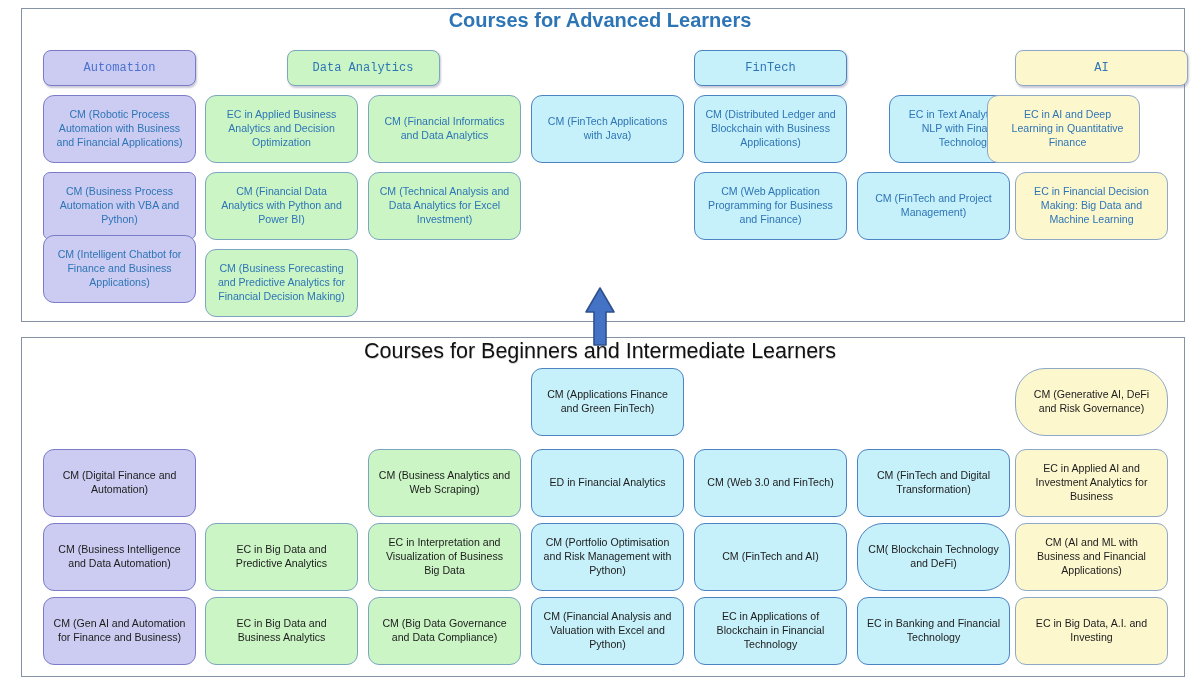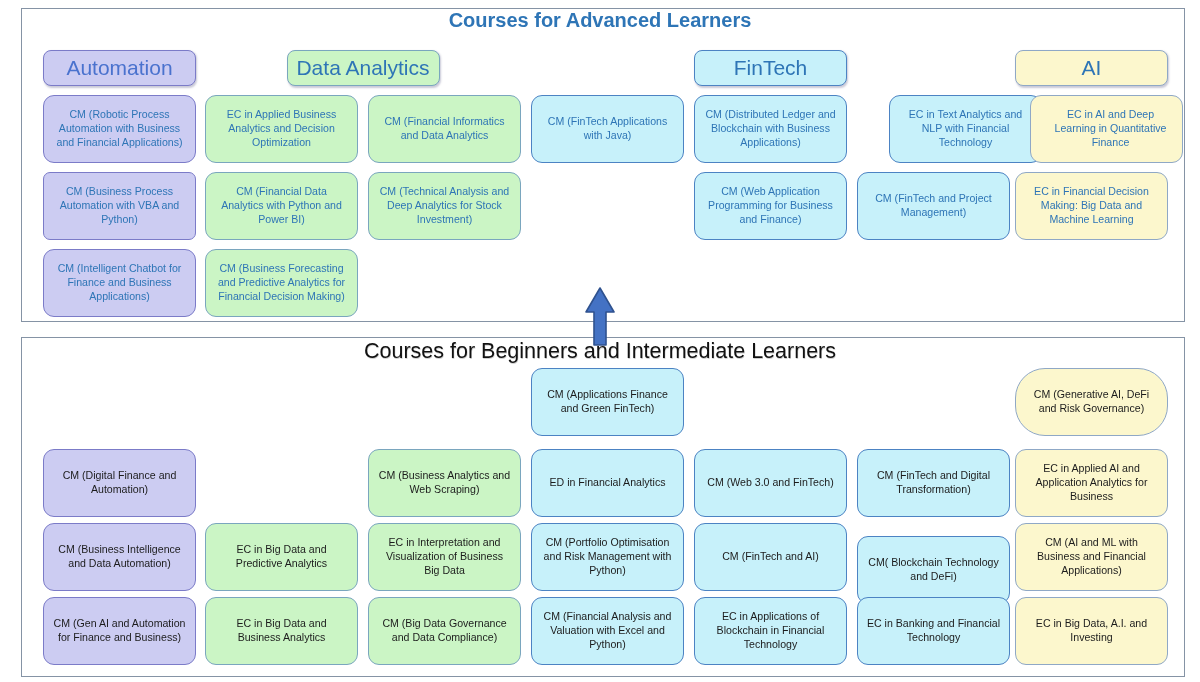"Automation" .cat-header { font-family: none -> Liberation Mono, monospace; font-size: 21px -> 12px }
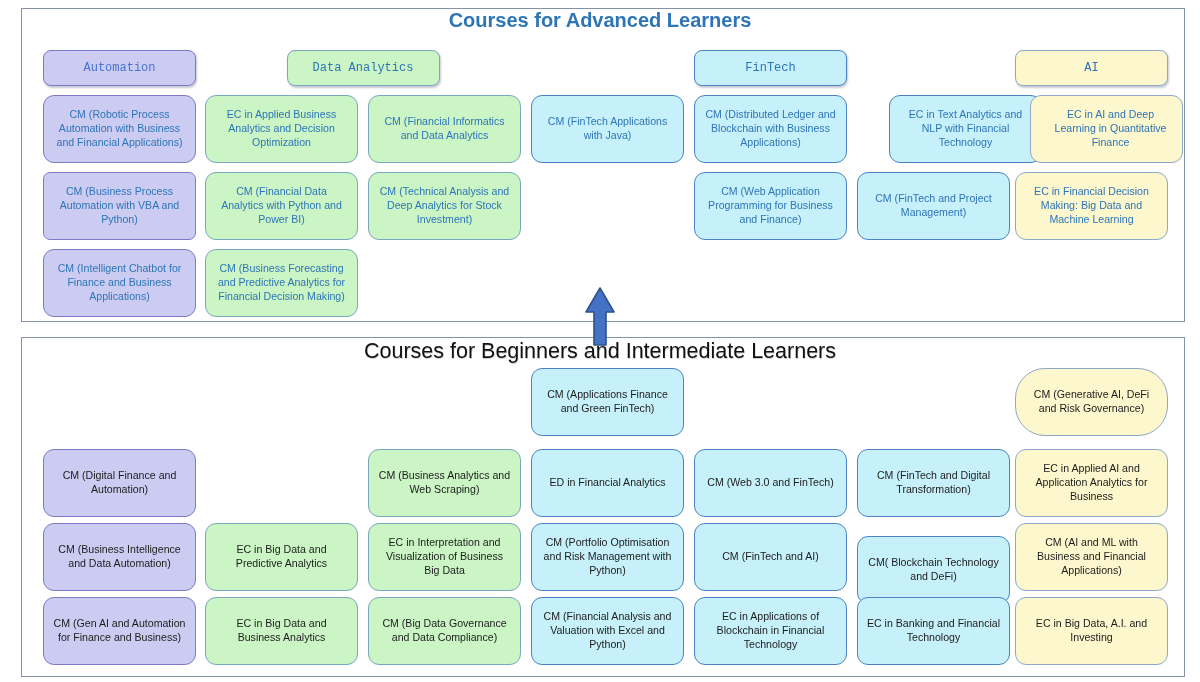"AI" div.cat-header { width: 153px -> 173px }
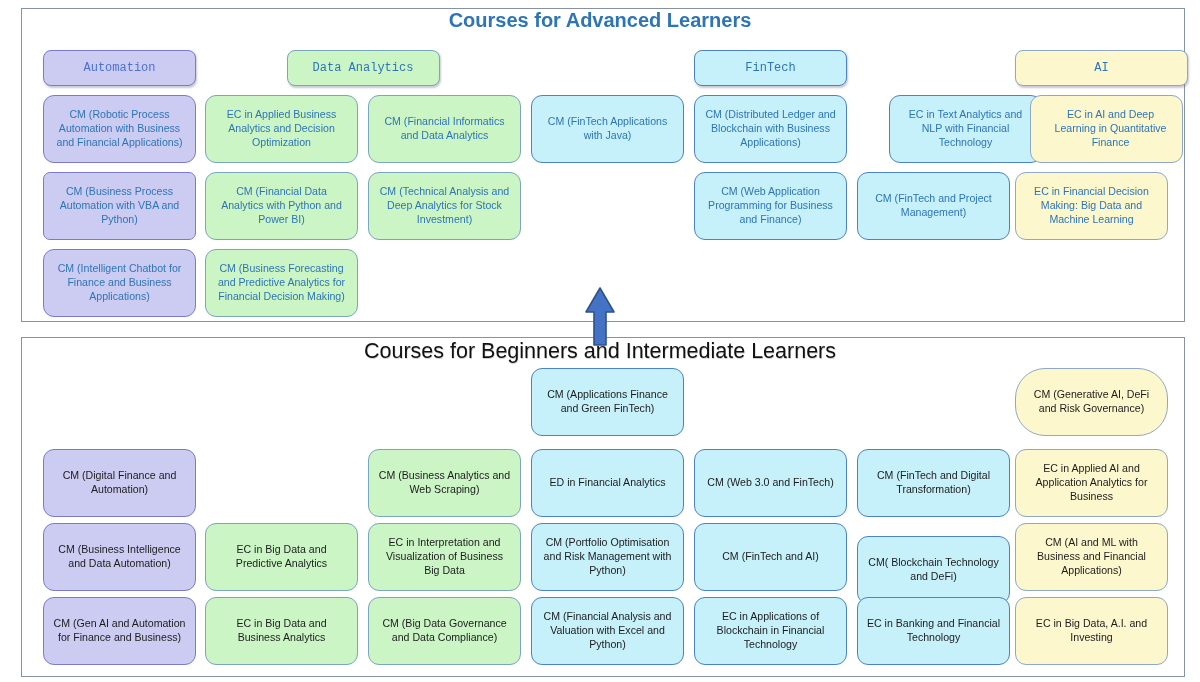"EC in AI and Deep" div.course-box { left: 1030px -> 987px }
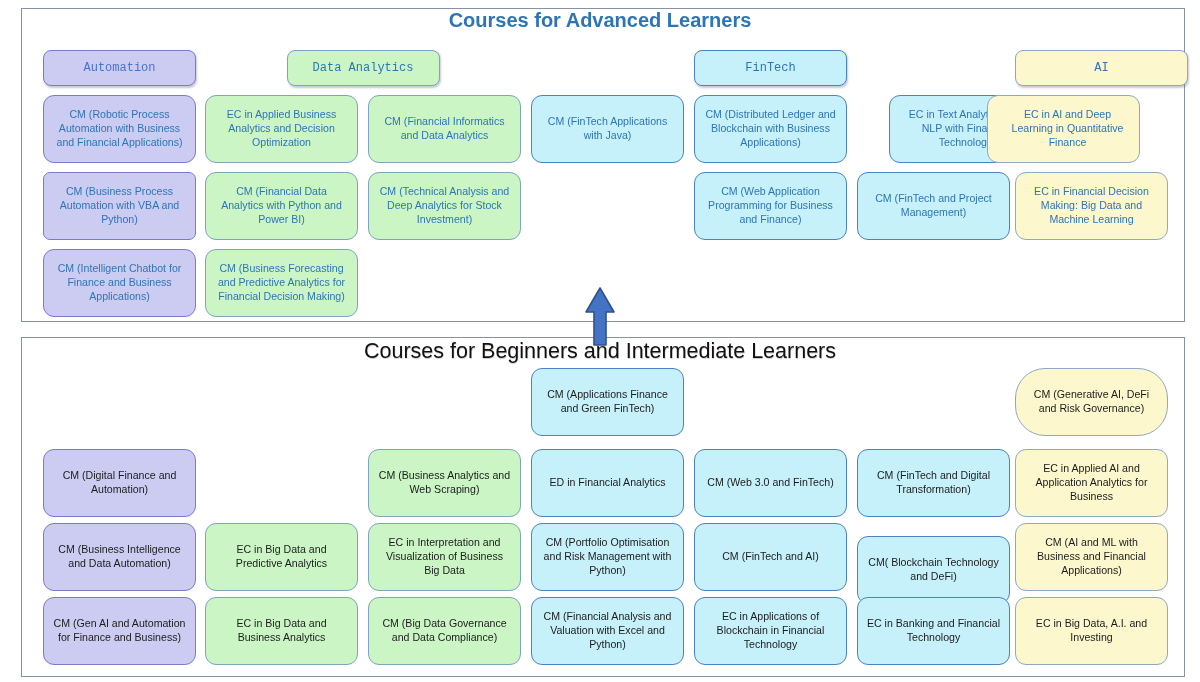"CM (Technical Analysis and Deep" div.course-box { text: Deep Analytics for Stock -> Data Analytics for Excel }
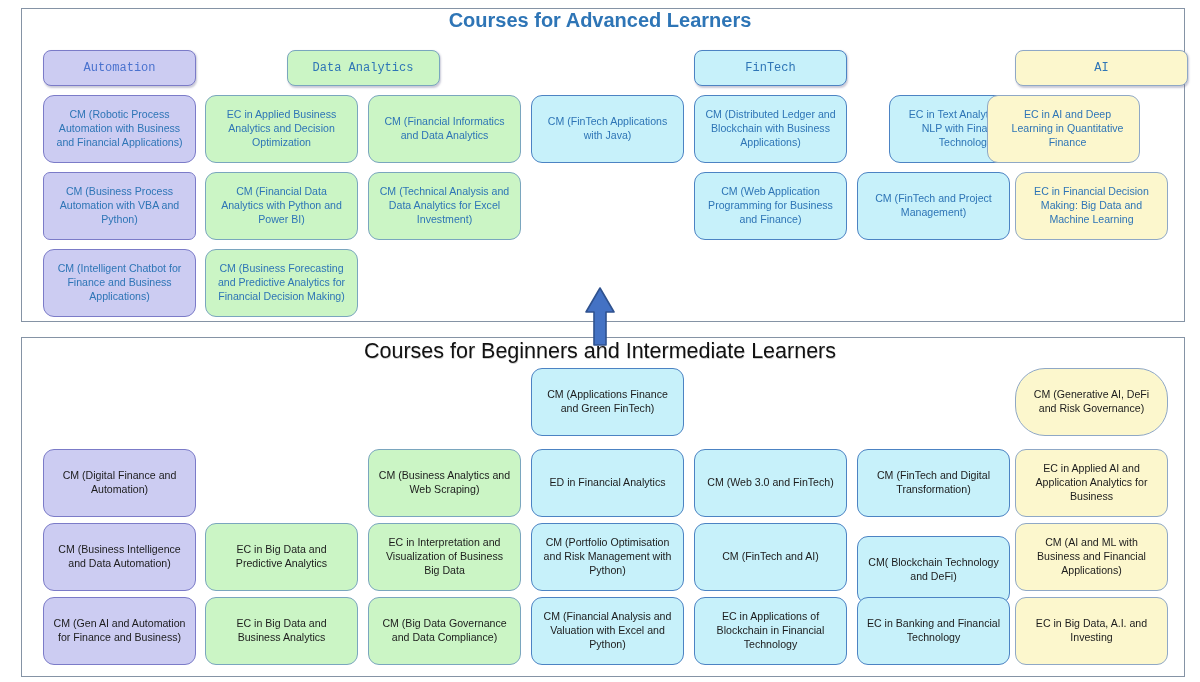"CM (Intelligent Chatbot for Finance" div.course-box { top: 249px -> 235px }
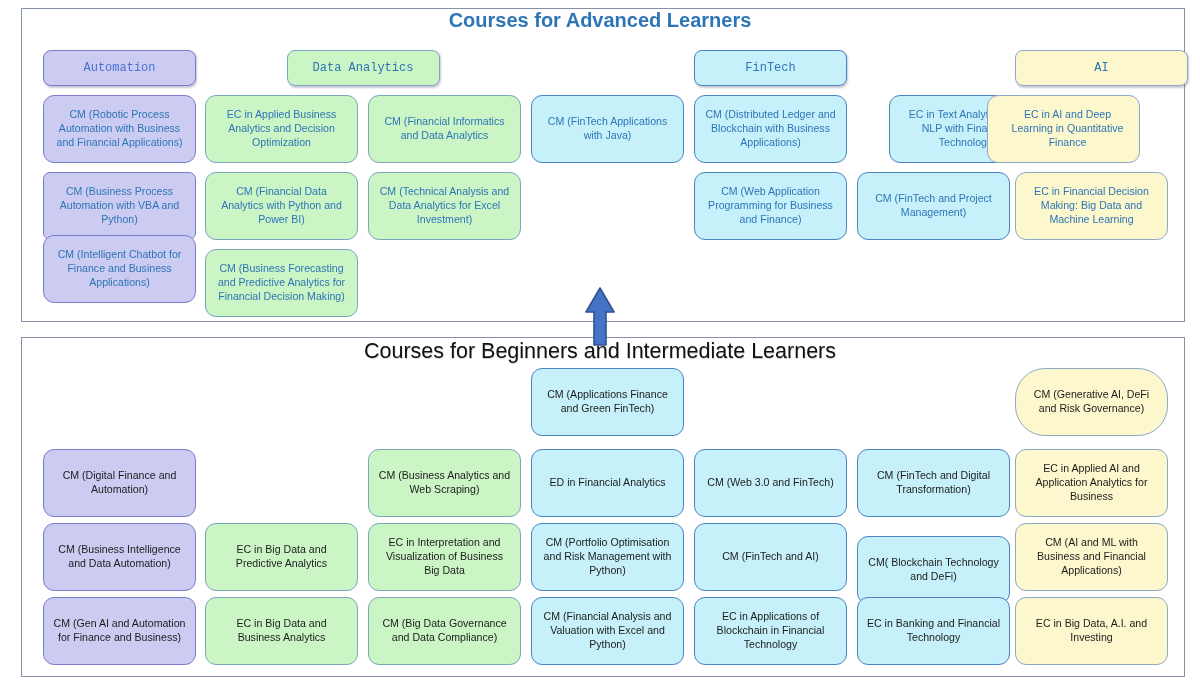"EC in Applied AI and" div.course-box { text: Application -> Investment }
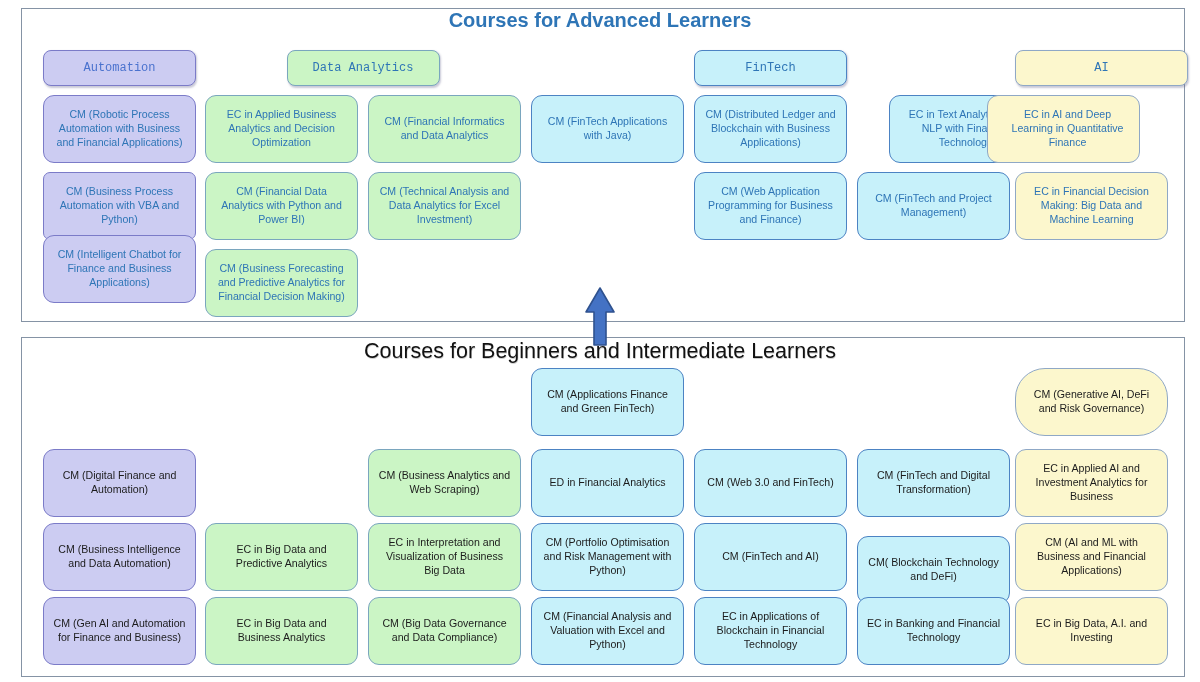"CM( Blockchain Technology and DeFi)" div.course-box { border-radius: none -> 26px; top: 536px -> 523px }
